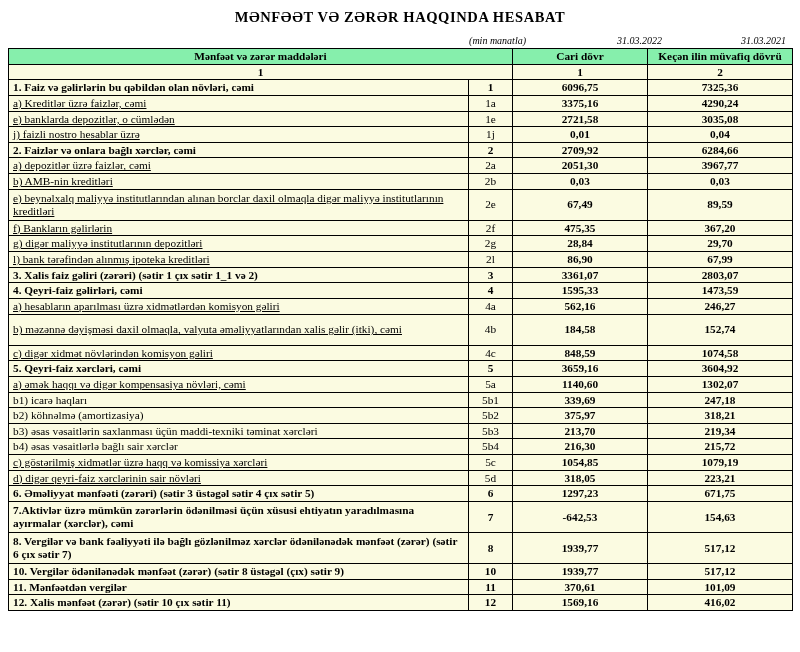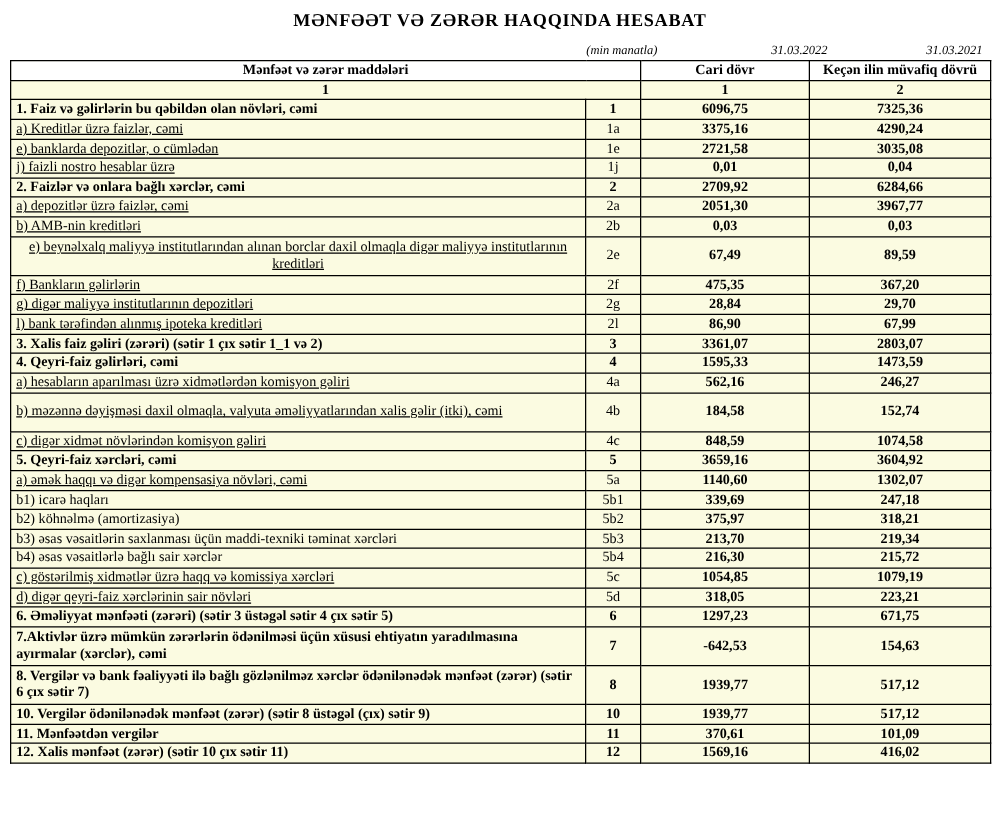"Mənfəət və zərər maddələri" th.head { background: #ffffff -> #86efac }
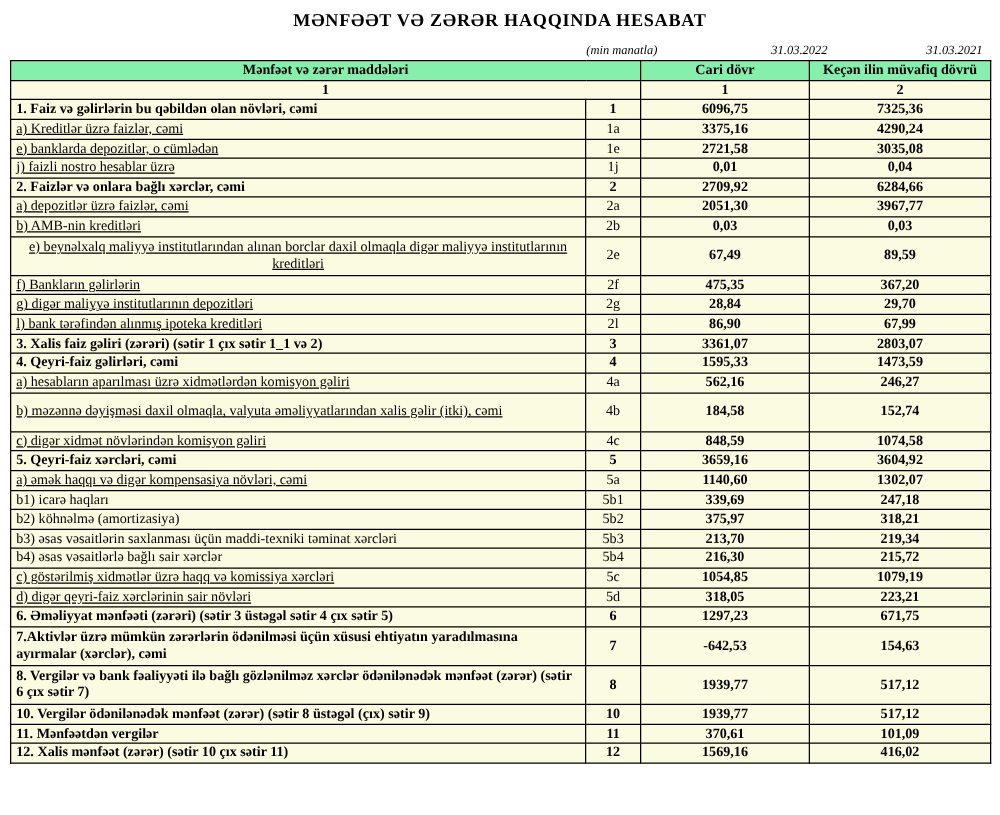"e) beynəlxalq maliyyə institutlarından" td.name { text-align: center -> none }
